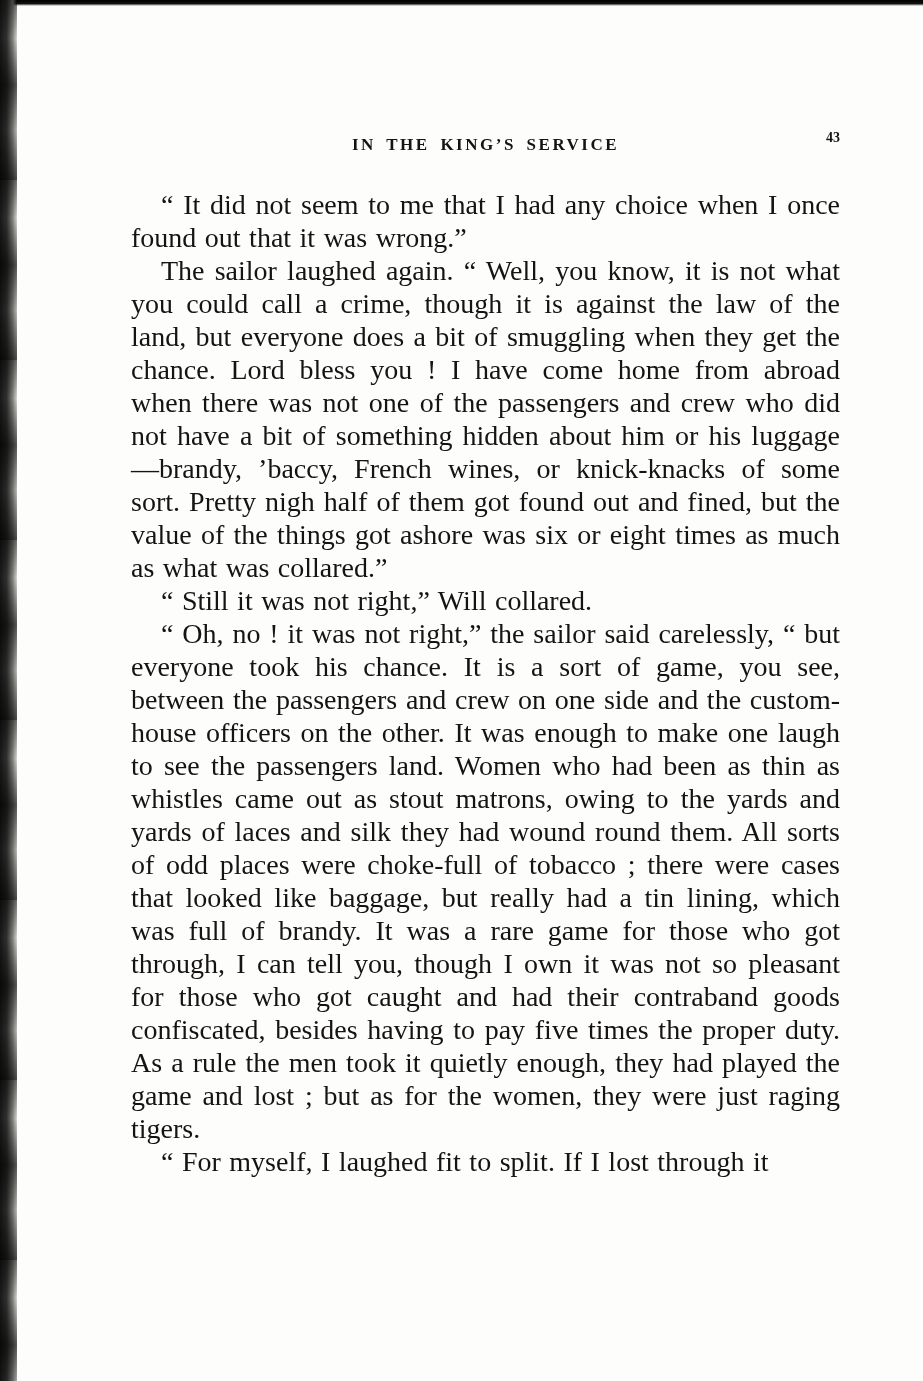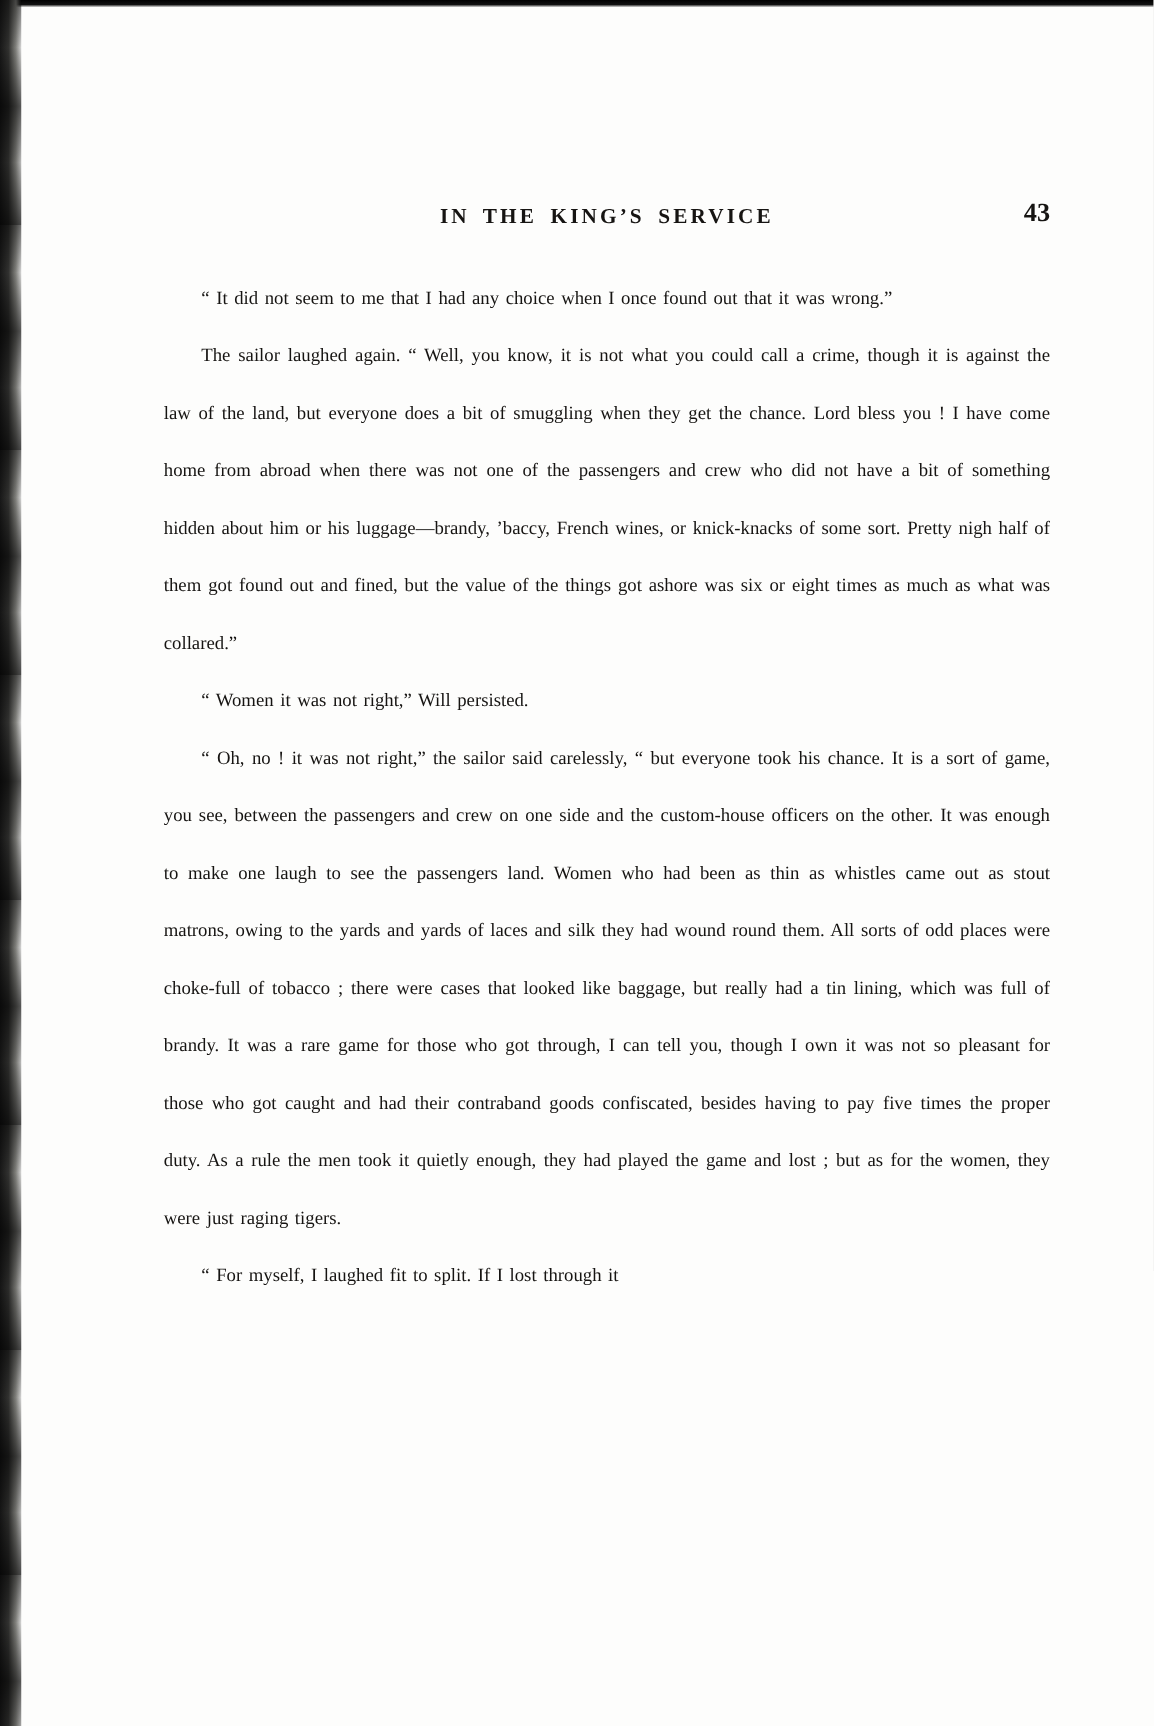"IN THE KING’S SERVICE" .running-title { margin-top: 28px -> none }
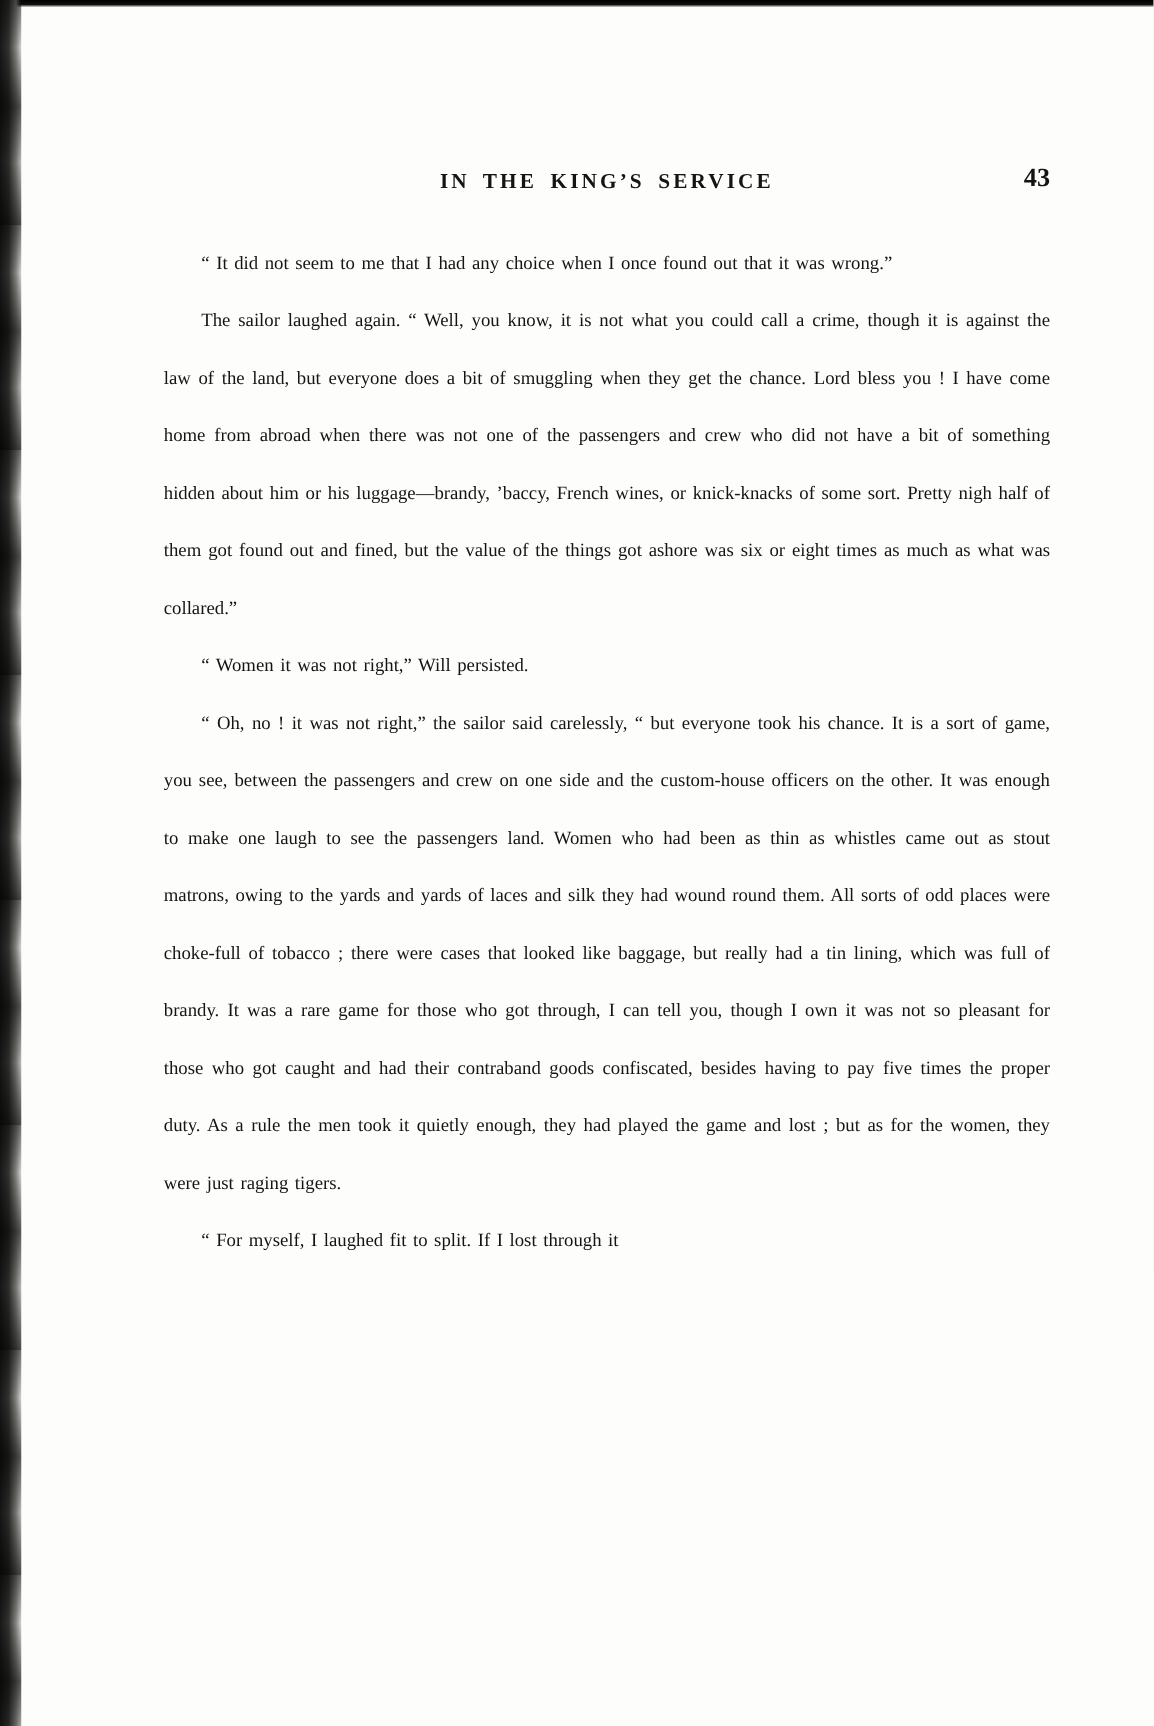"43" .page-number { font-size: 21px -> 14px }
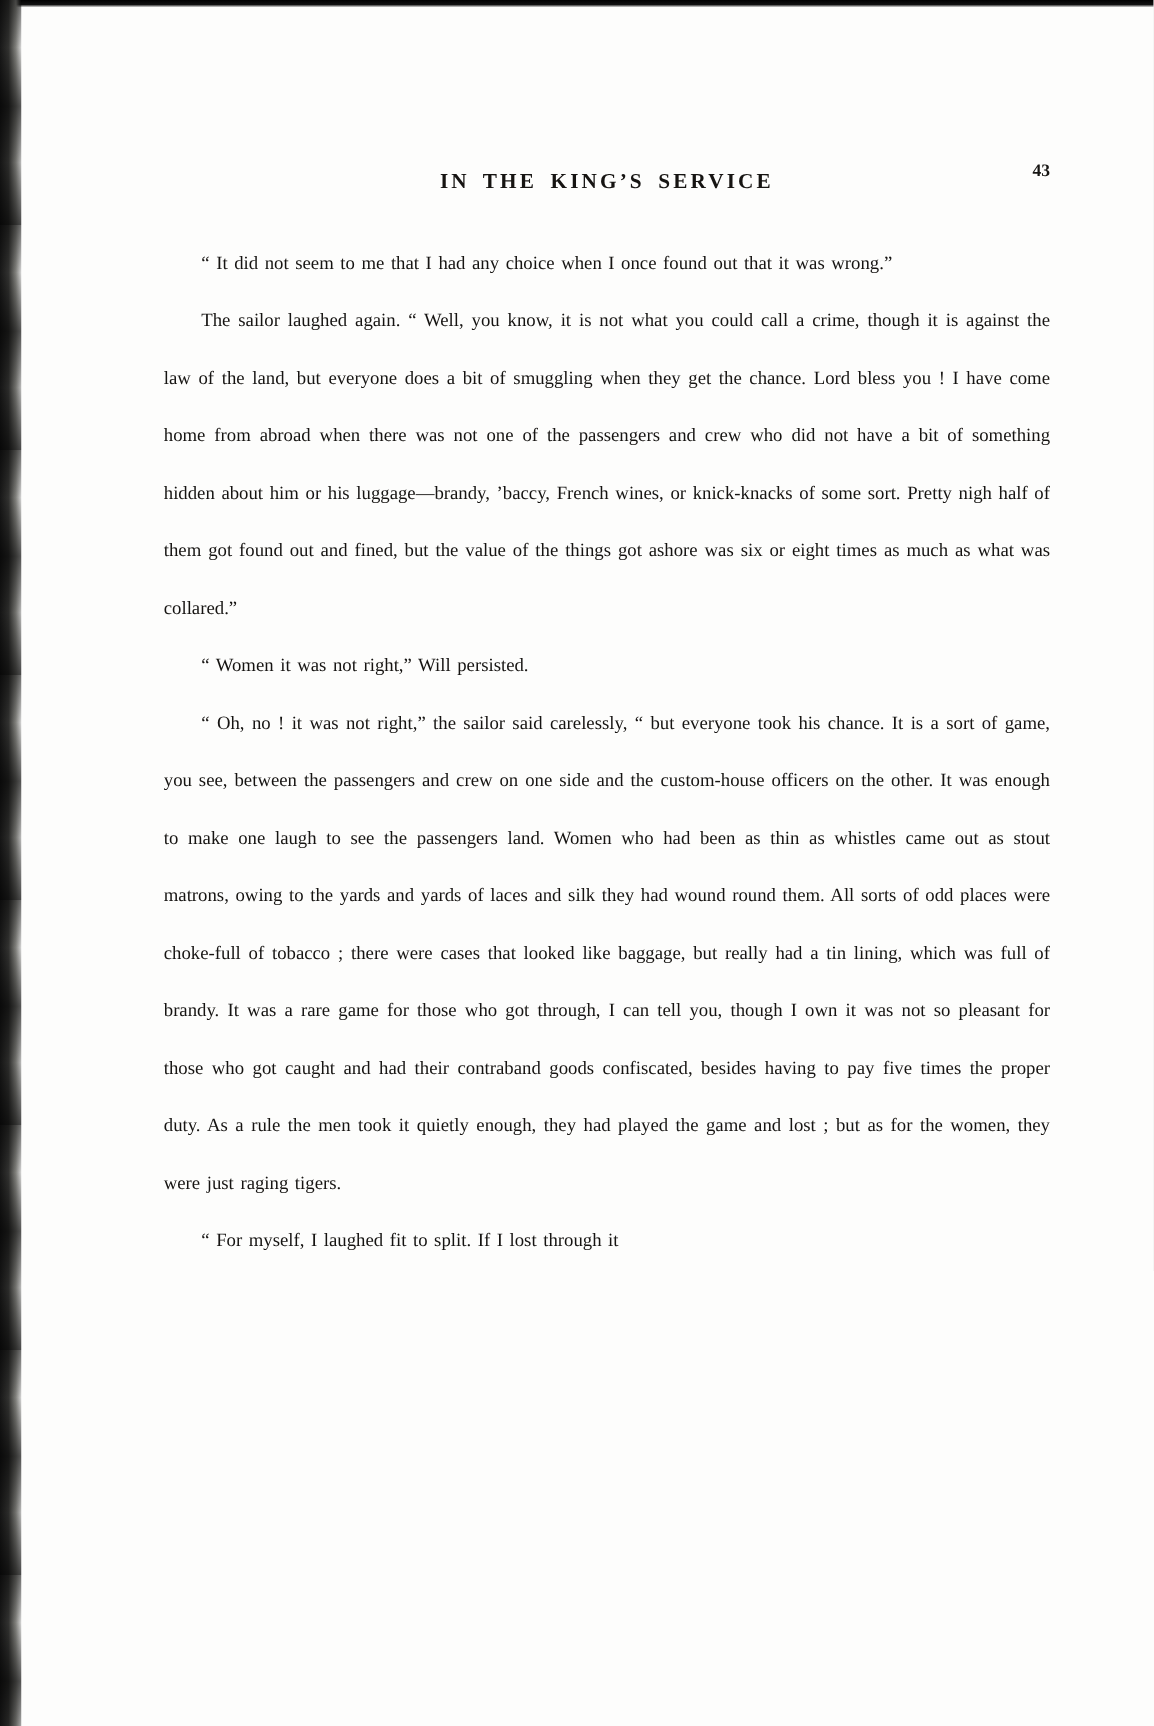"“ It did not seem" .body-text p { font-size: 15px -> 28px; line-height: 46px -> 33px }
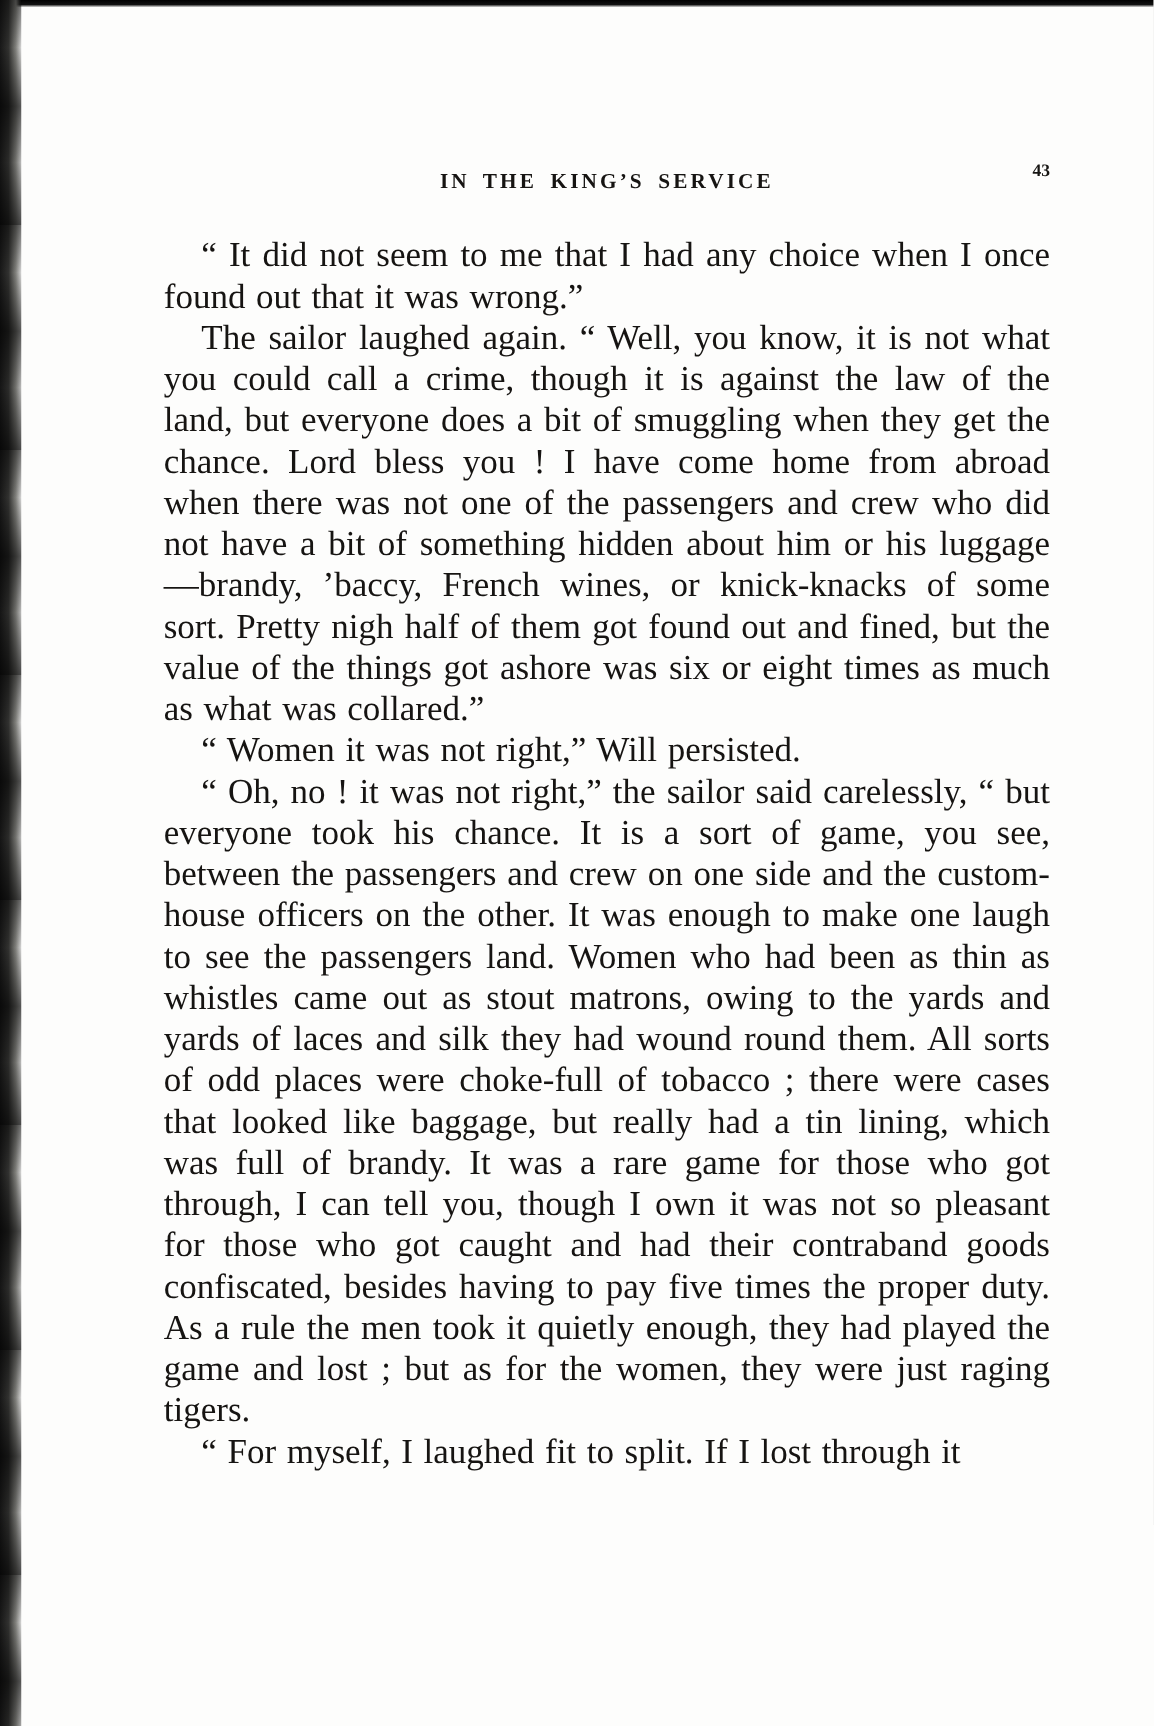"“ Women it was not" p { text: Women it was not right,” Will persisted -> Still it was not right,” Will collared }
